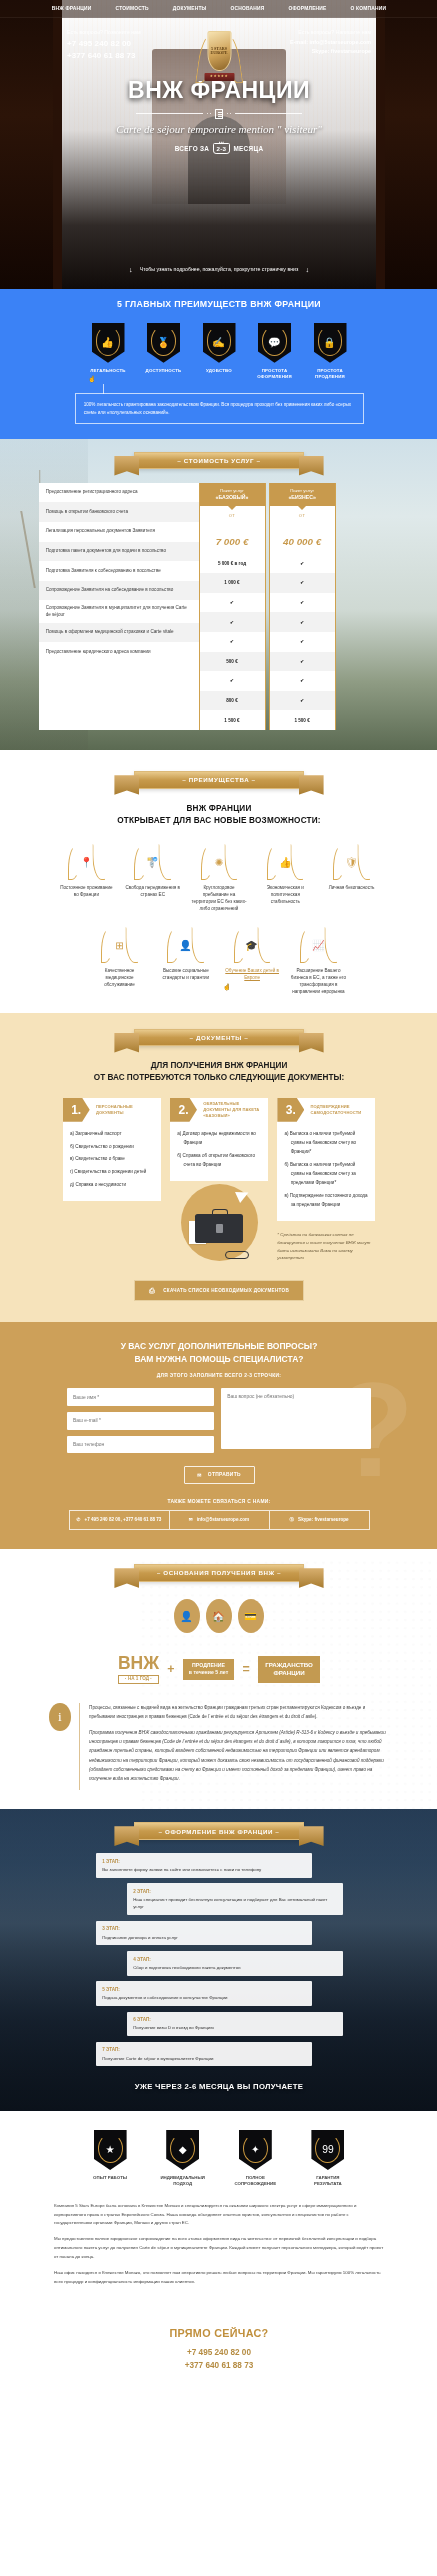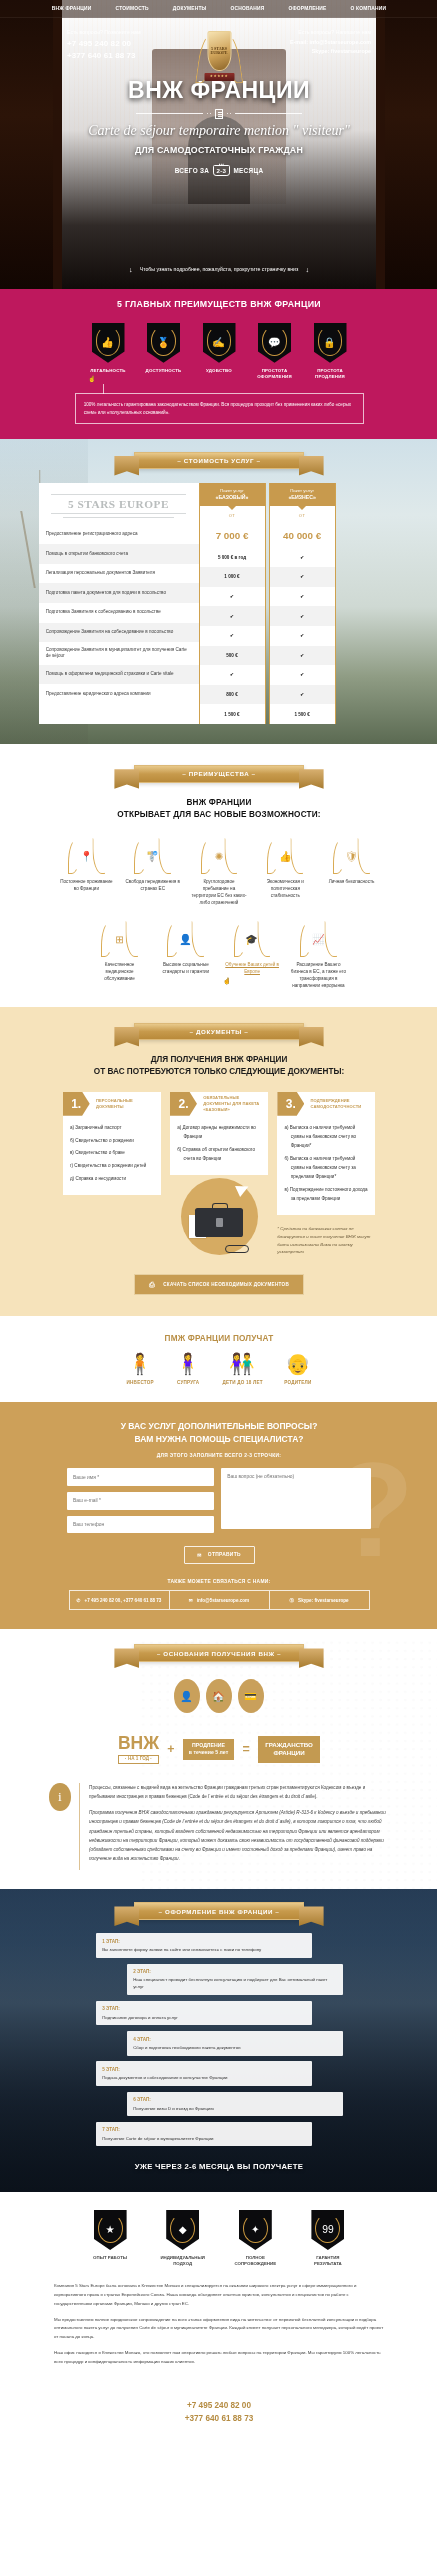"Carte de séjour temporaire mention" .hero-sub-fr { font-size: 14px -> 11px }
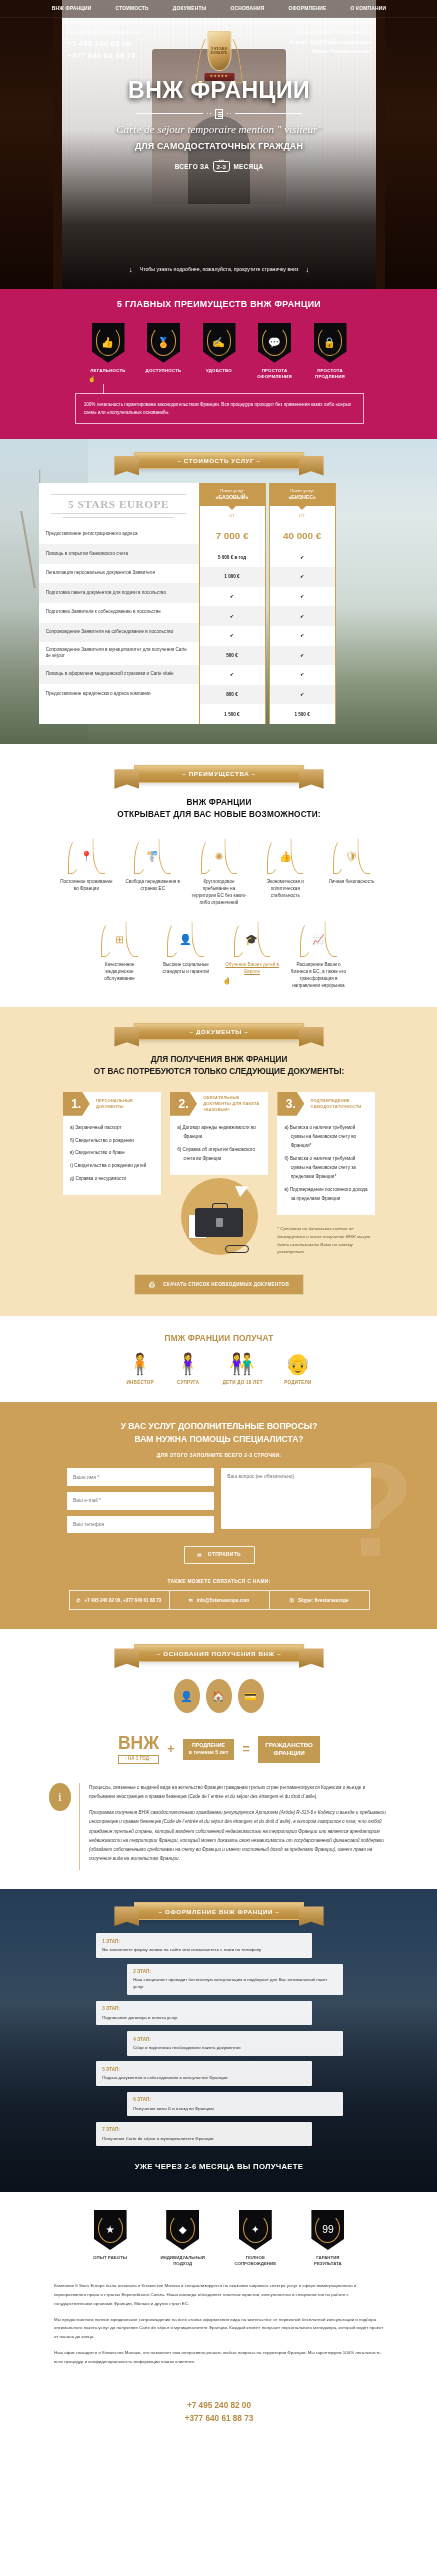"ДЛЯ САМОДОСТАТОЧНЫХ ГРАЖДАН" div.hero-sub2 { html: <div>ДЛЯ САМОДОСТАТОЧНЫХ ГРАЖДАН</div> -> none }
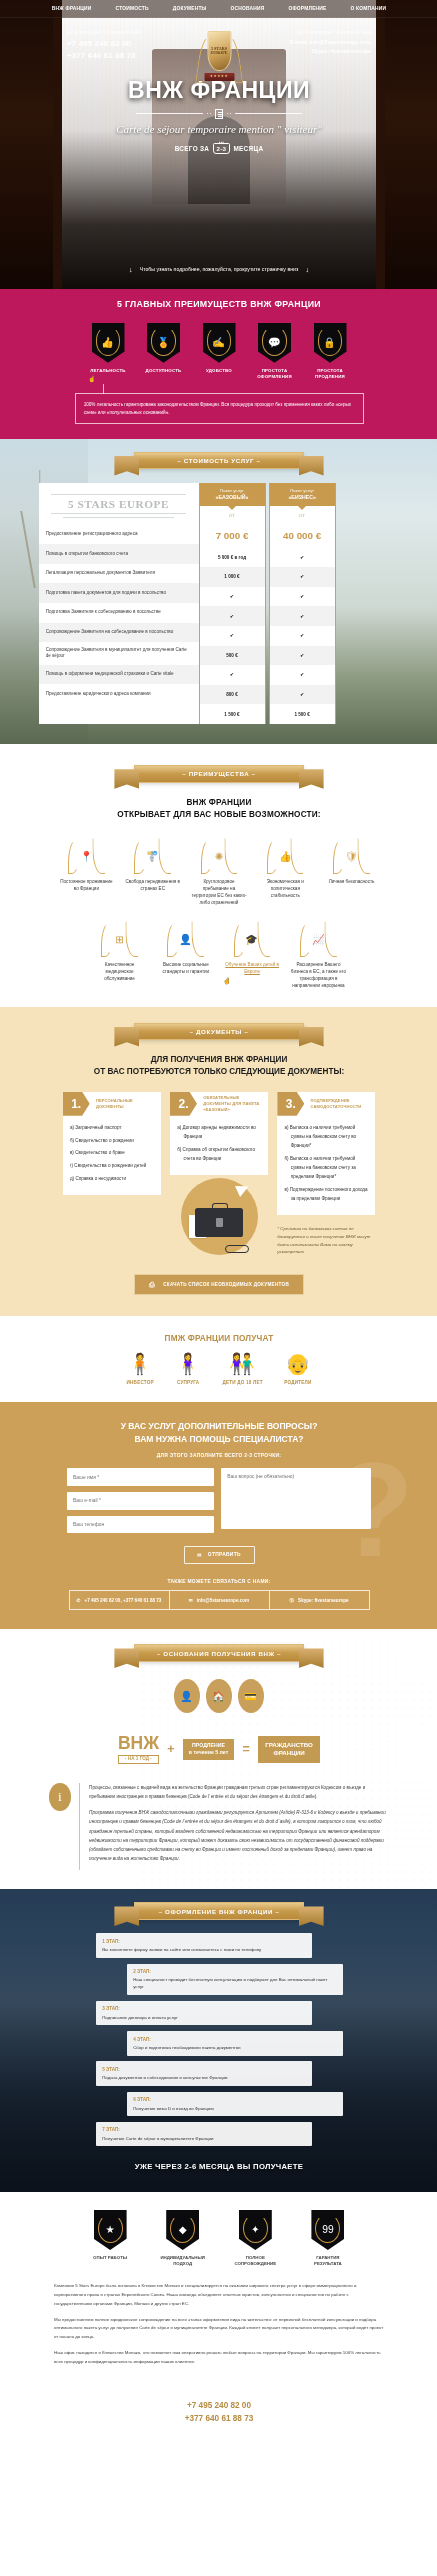"5 ГЛАВНЫХ ПРЕИМУЩЕСТВ ВНЖ ФРАНЦИИ" .adv { background: #be185d -> #3b82f6 }
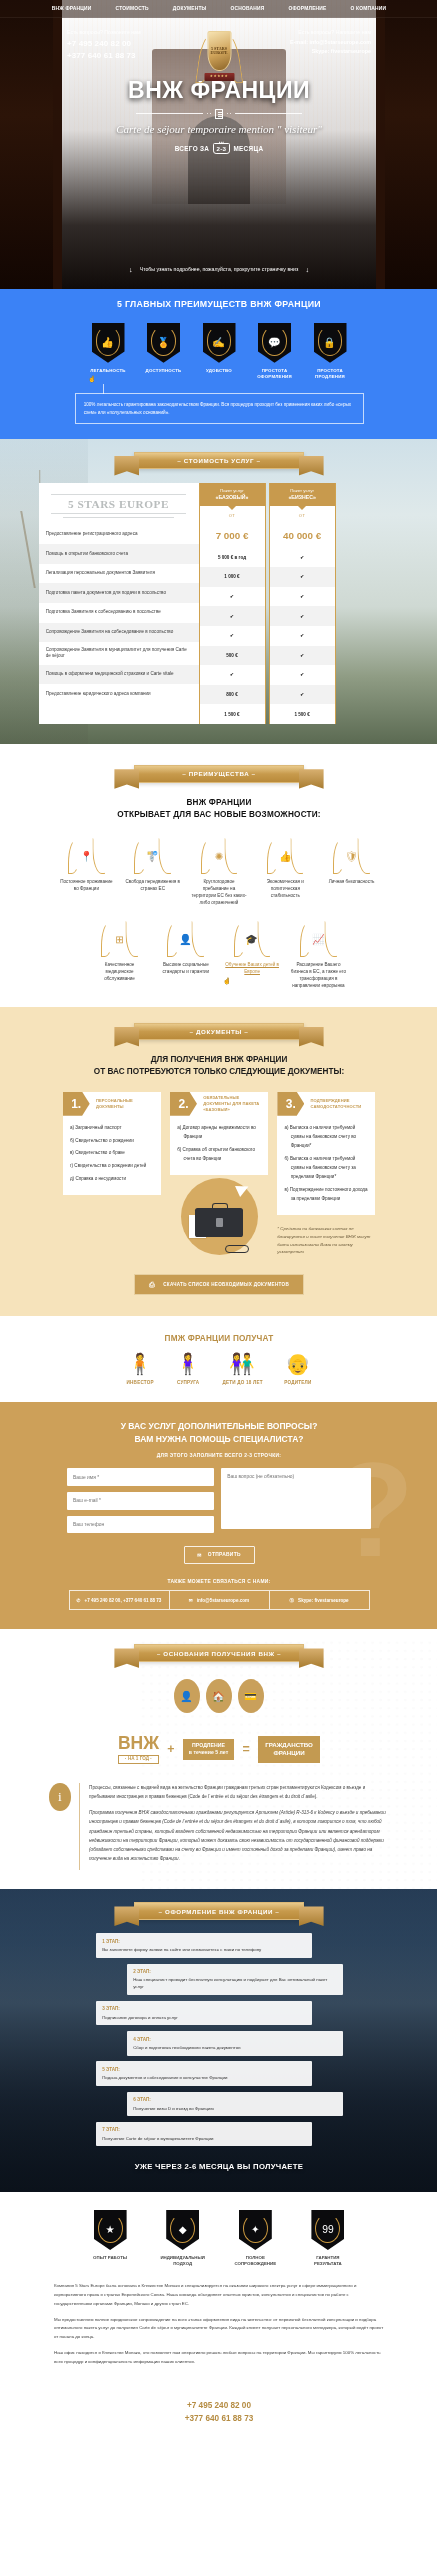"5 STARS EUROPE" div.logo-cell { html: <div> <div>5 STARS EUROPE</div> <div></div> </div> -> none }
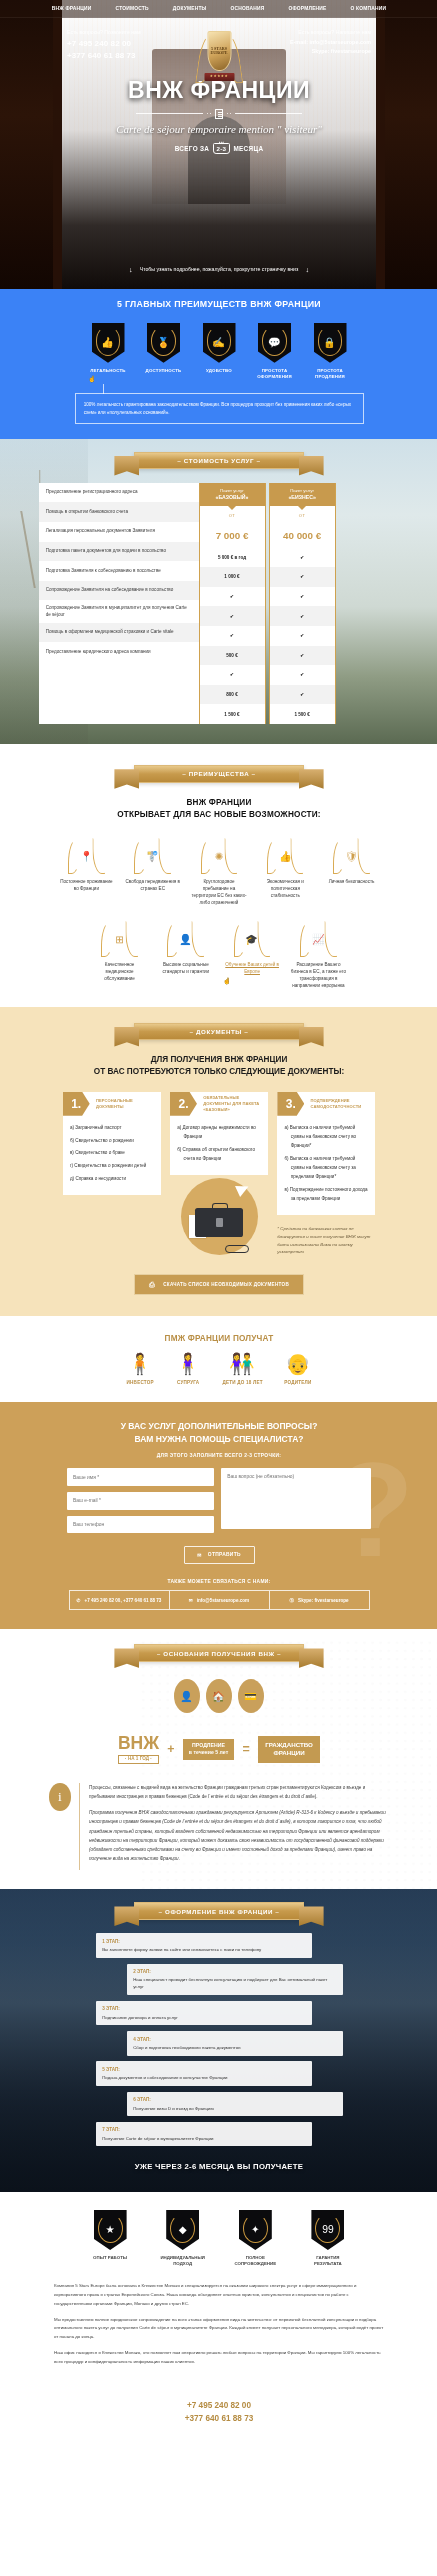"7 000 €" .pcol-price .amt { font-style: none -> italic; margin-top: 12px -> 18px }
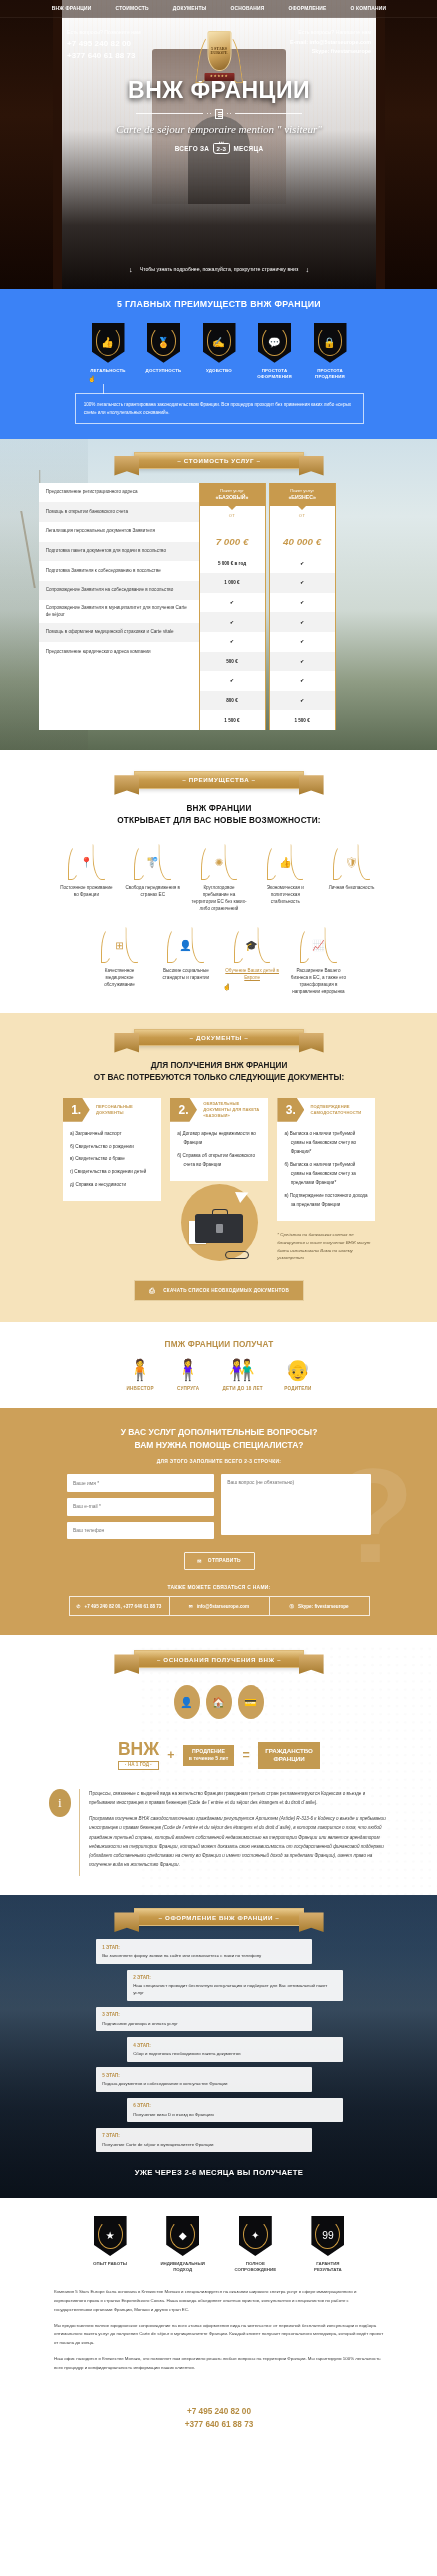"ПМЖ ФРАНЦИИ ПОЛУЧАТ" section.pmj { html: <section> <h2>ПМЖ ФРАНЦИИ ПОЛУЧАТ</h2> <div> <div> <div>🧍</div> <div>ИНВЕСТОР</div> </div> <div> <div>🧍‍♀</div> <div>СУПРУГА</div> </div> <div> <div>👫</div> <div>ДЕТИ ДО 18 ЛЕТ</div> </div> <div> <div>👴</div> <div>РОДИТЕЛИ</div> </div> </div> </section> -> none }
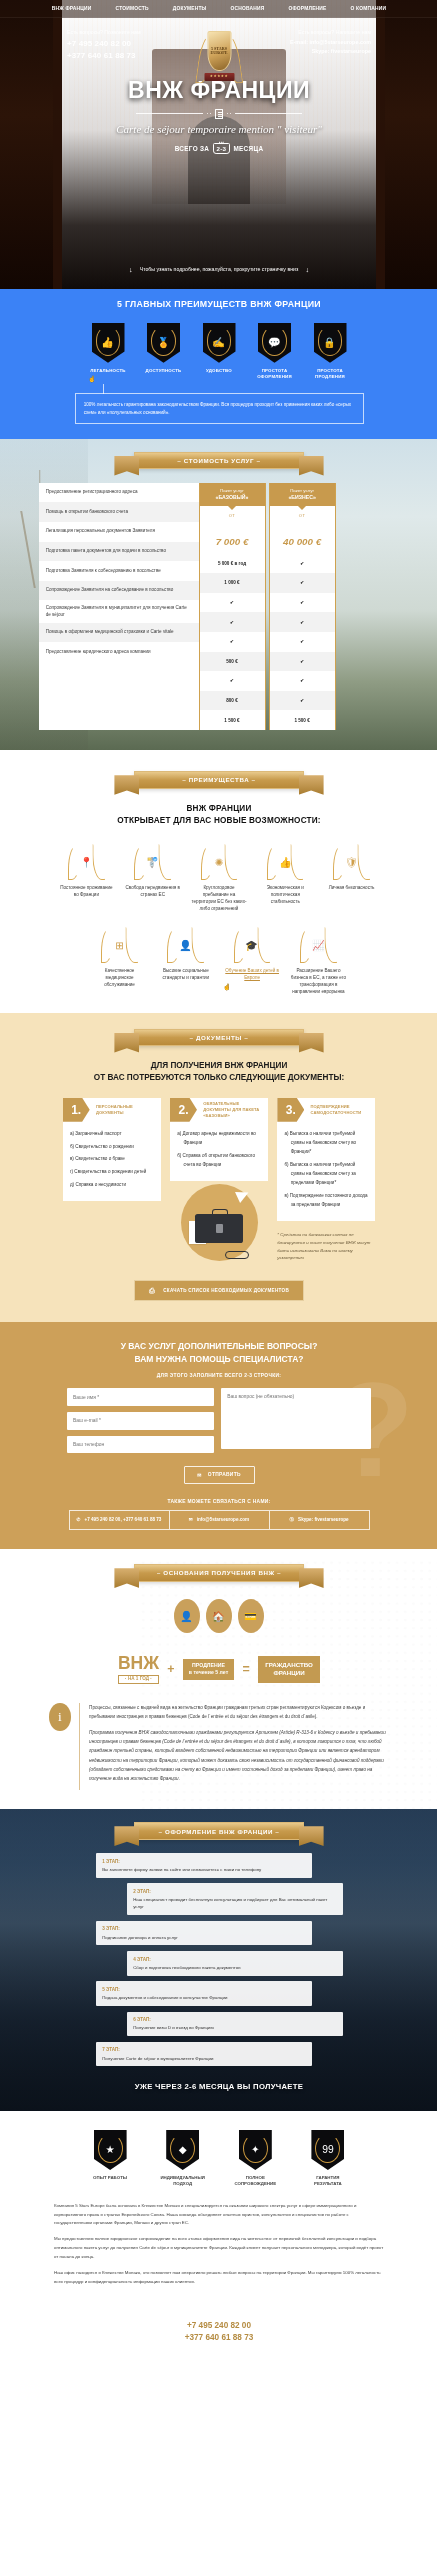"ПРЯМО СЕЙЧАС?" div.now { html: none -> <div>ПРЯМО СЕЙЧАС?</div> }
